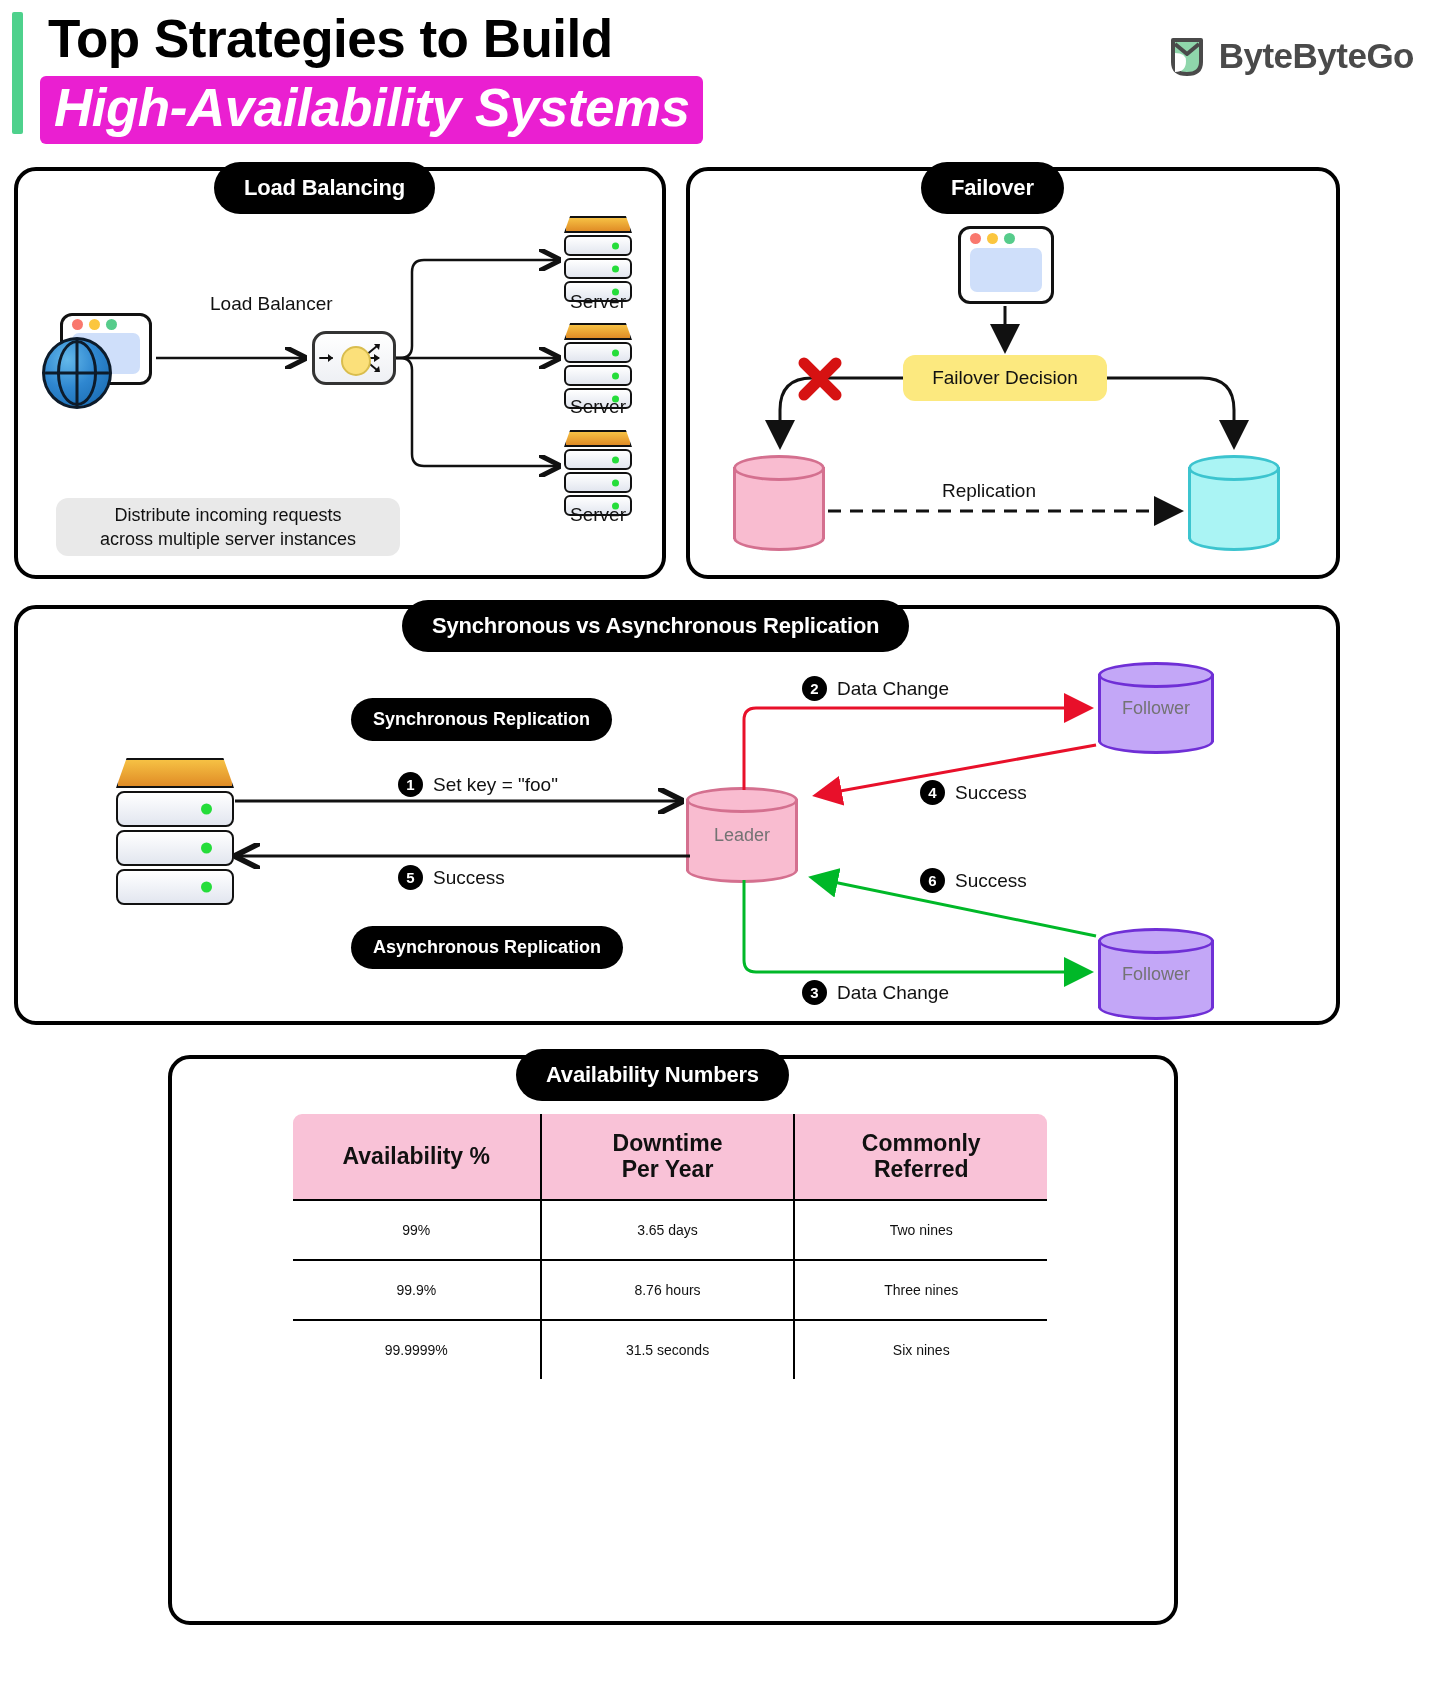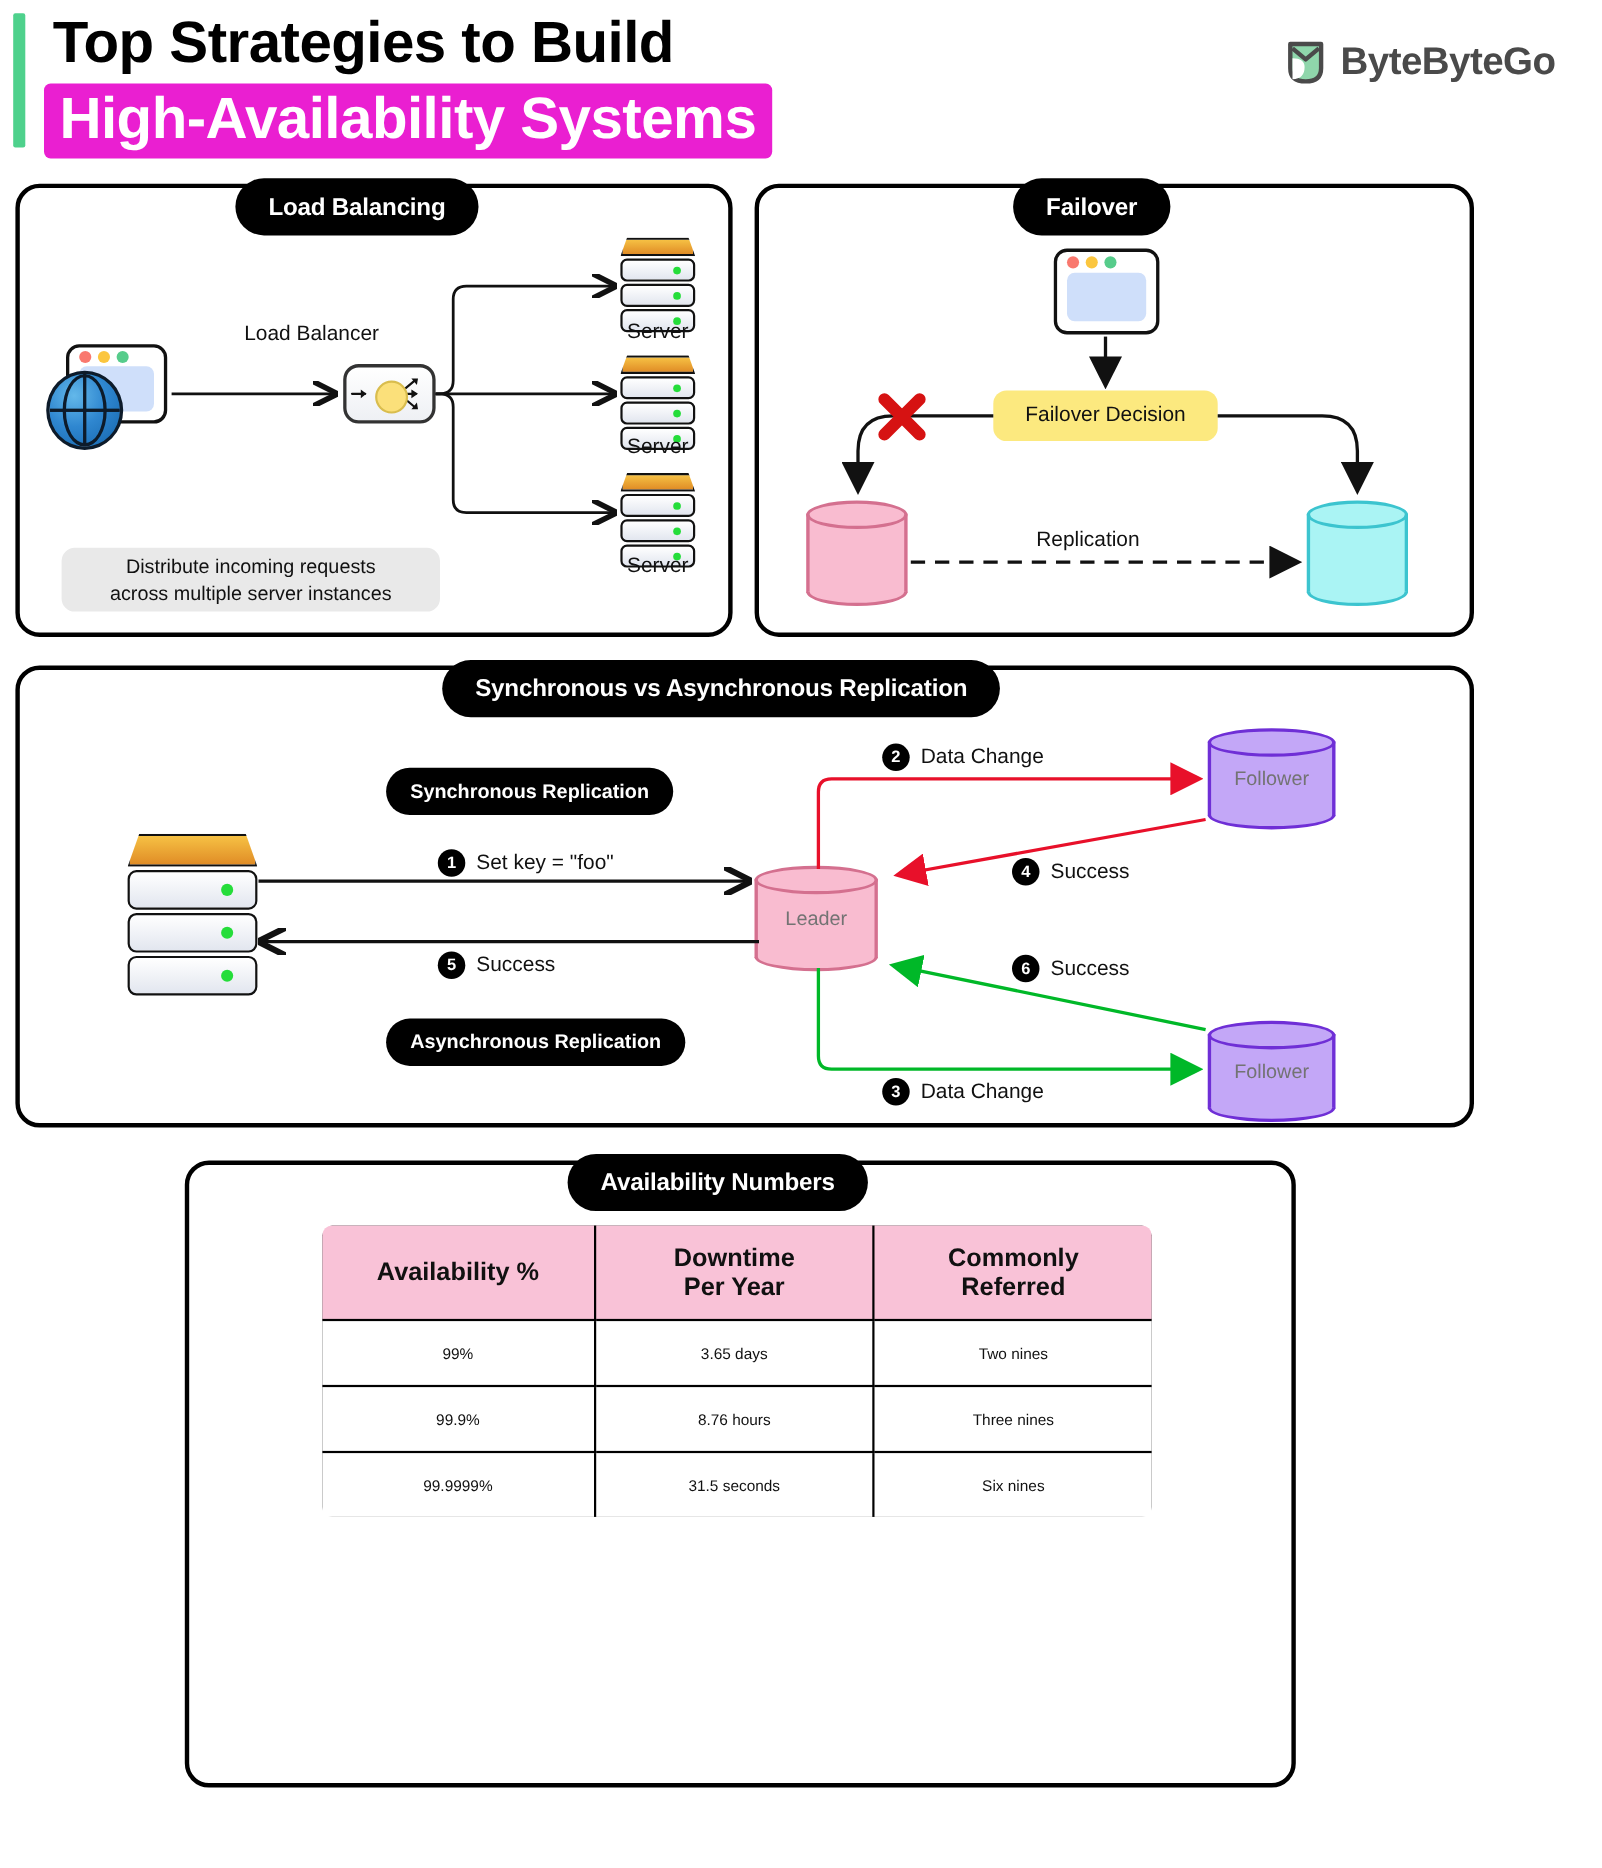"High-Availability Systems" .title-line2-wrap { font-style: none -> italic }
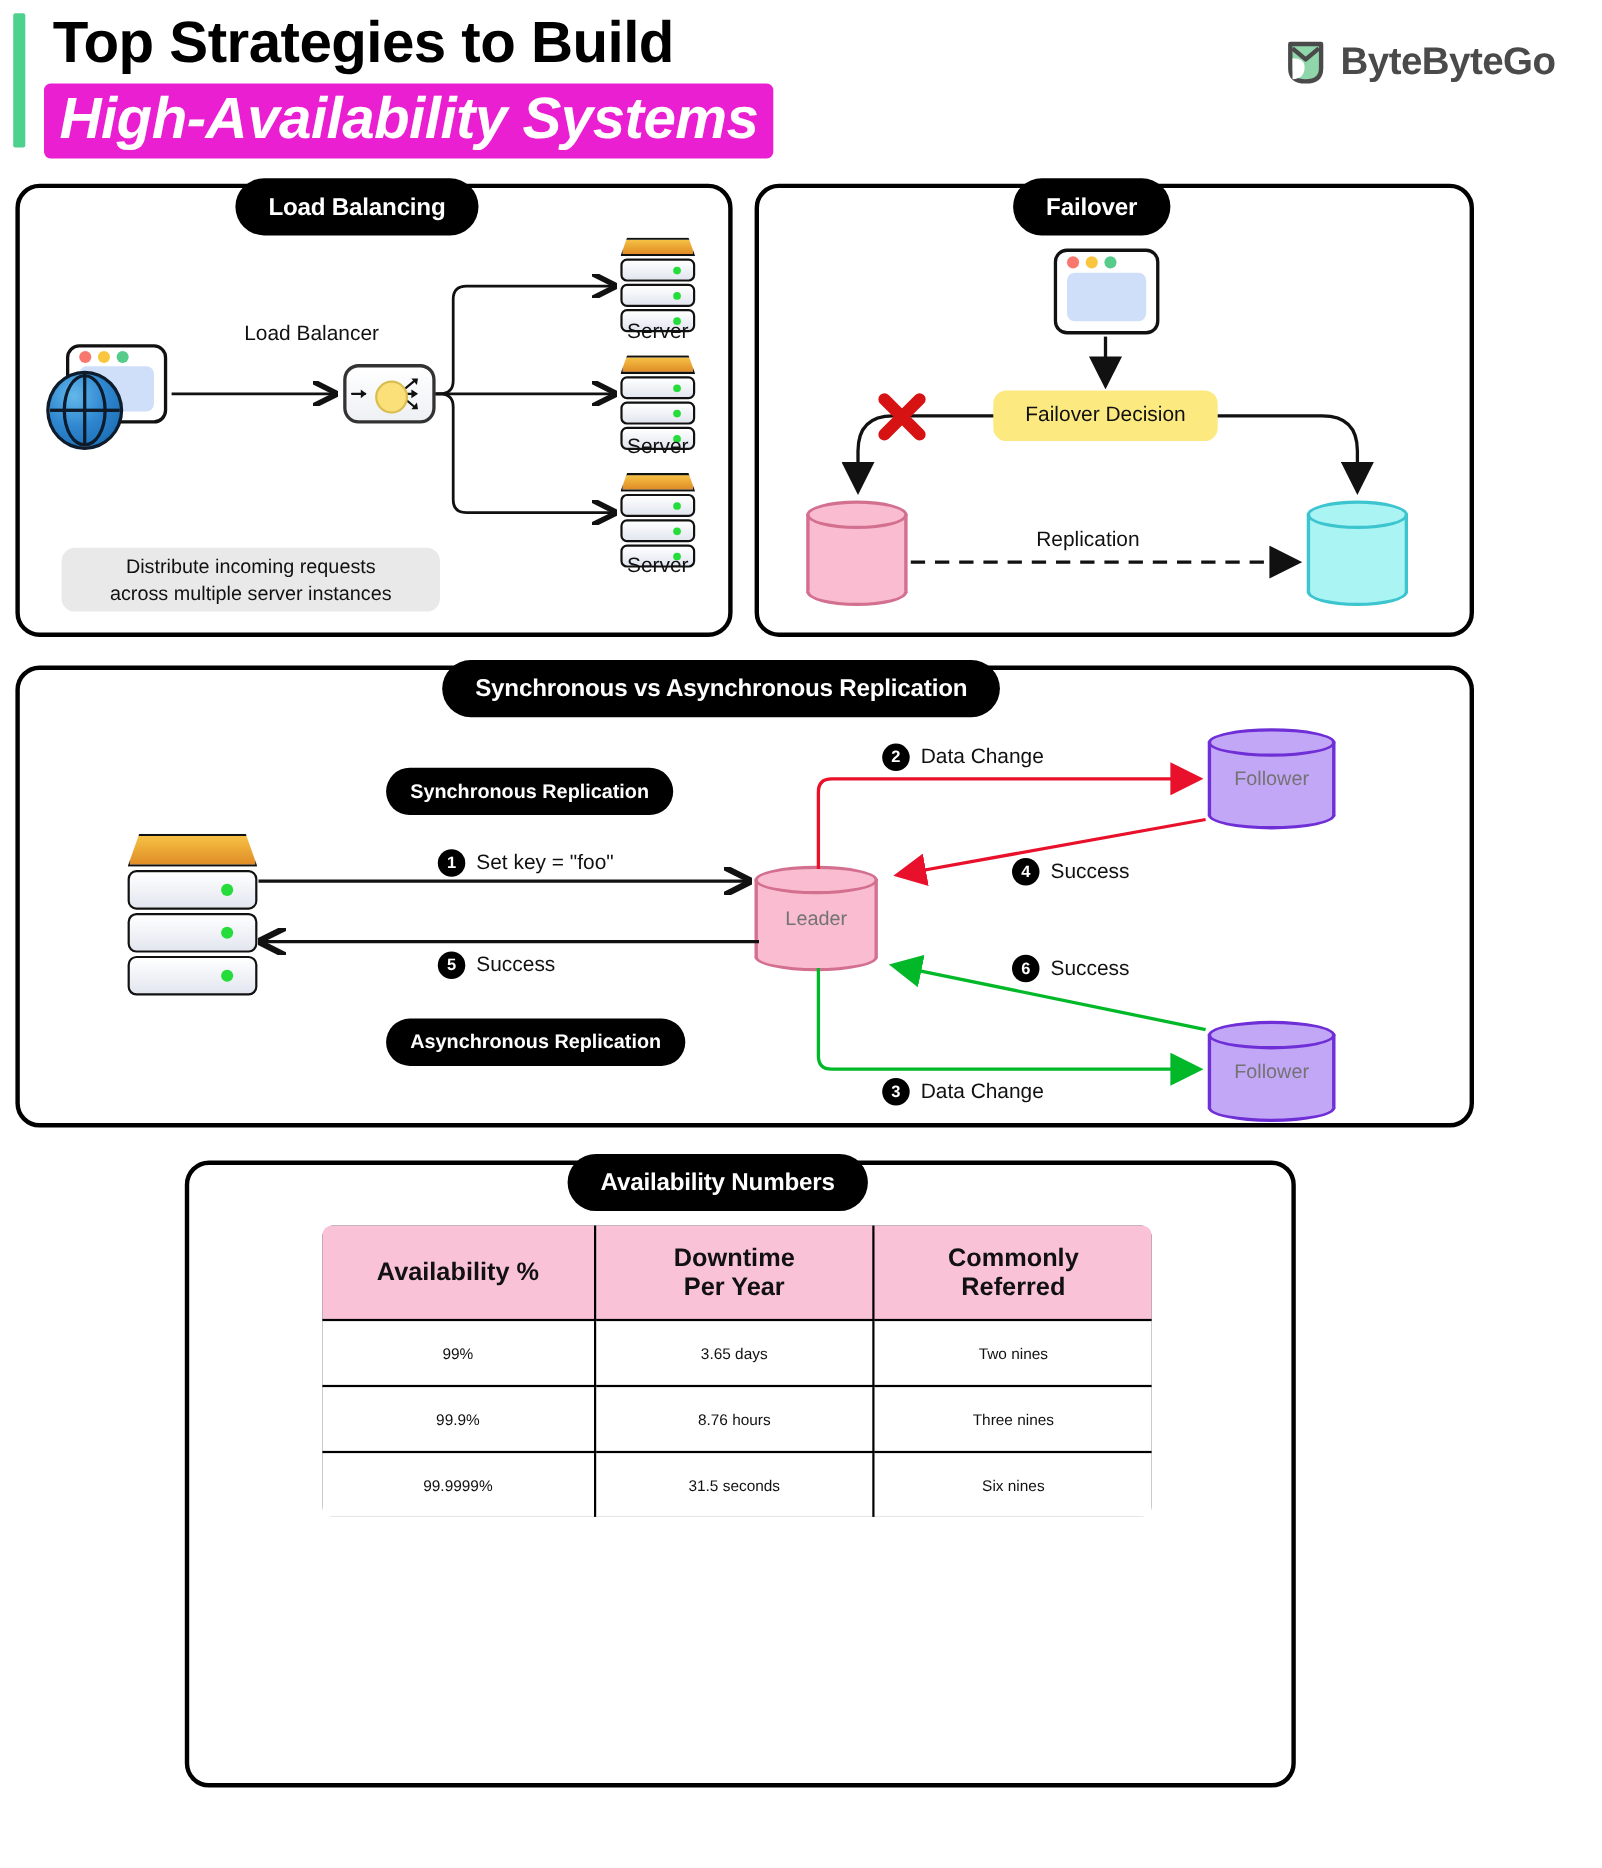"Load Balancer" div.lbl { left: 222px -> 210px }
